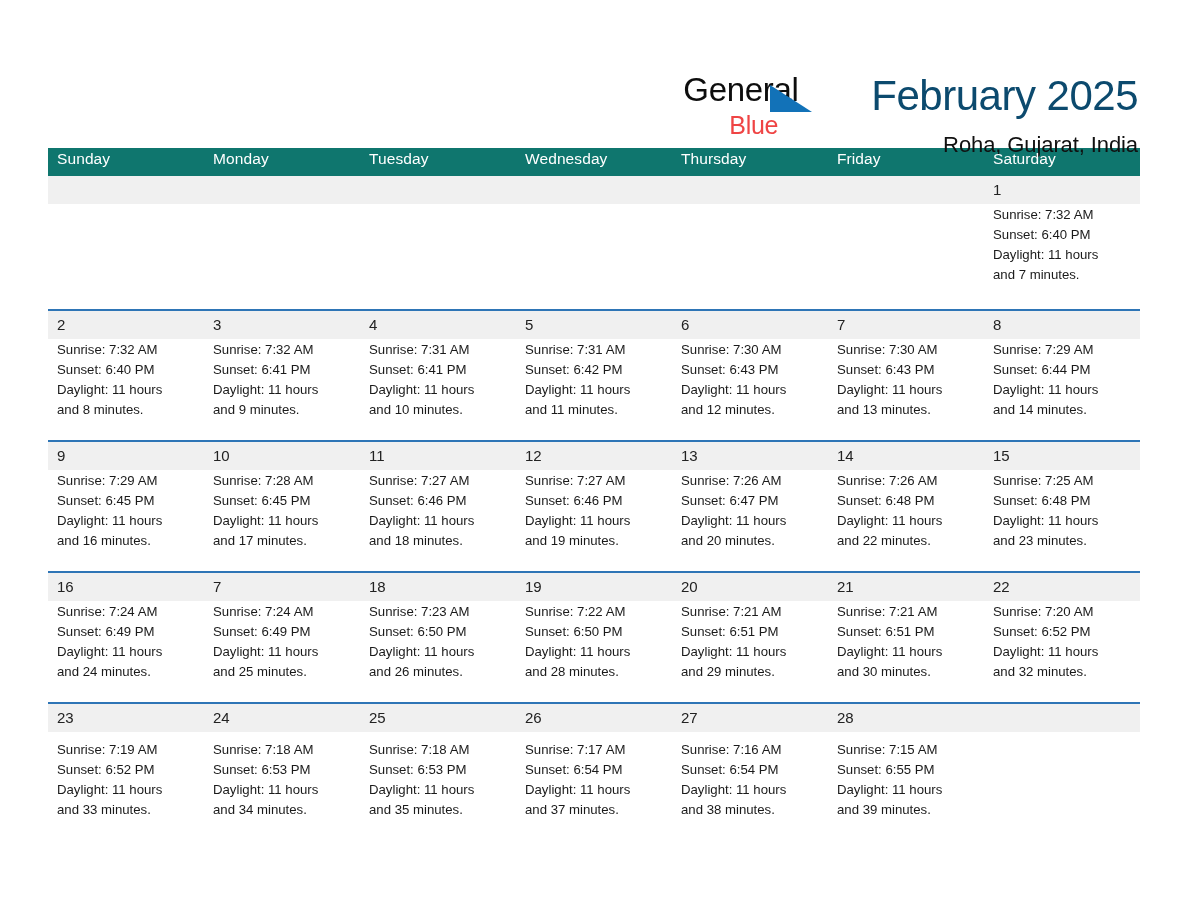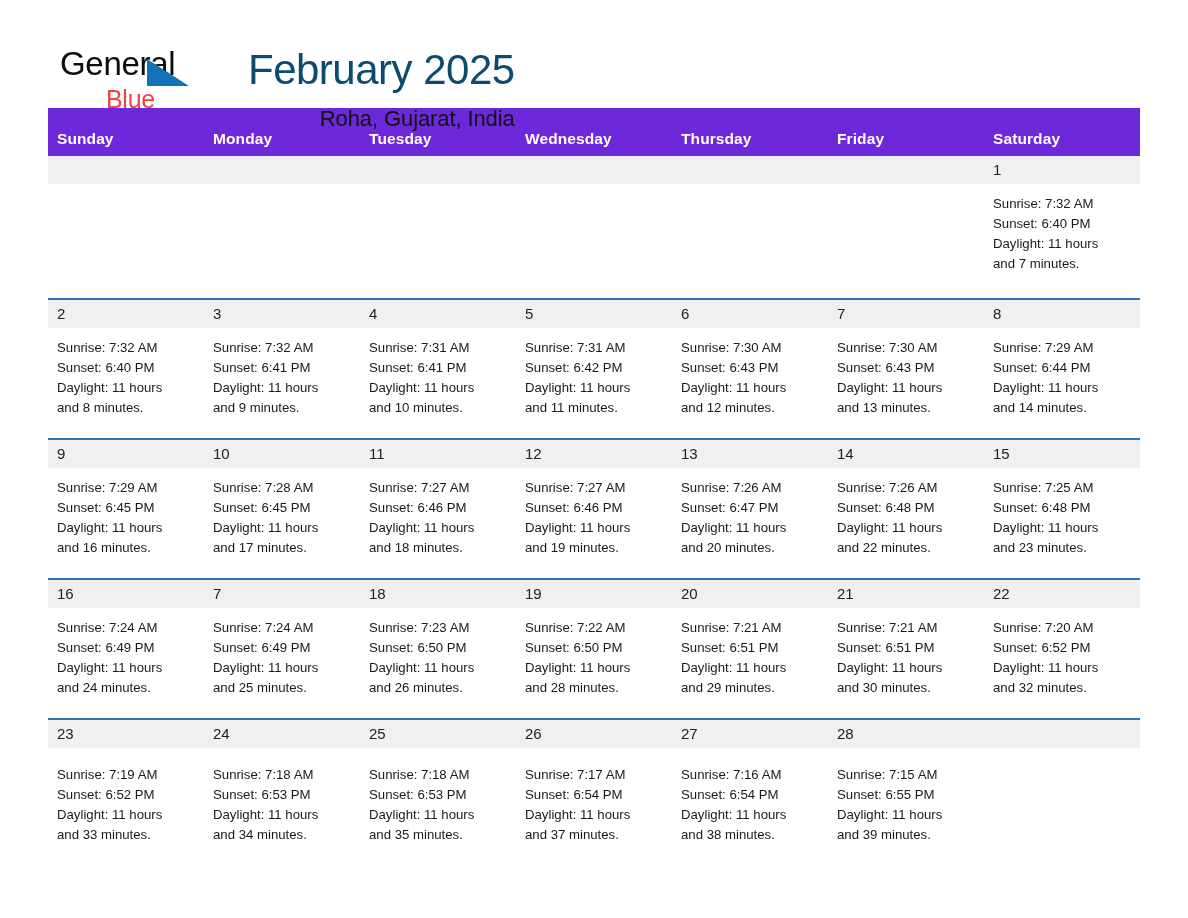"General" .header { justify-content: flex-start -> flex-end; margin-top: none -> 40px; padding-top: 46px -> 32px }
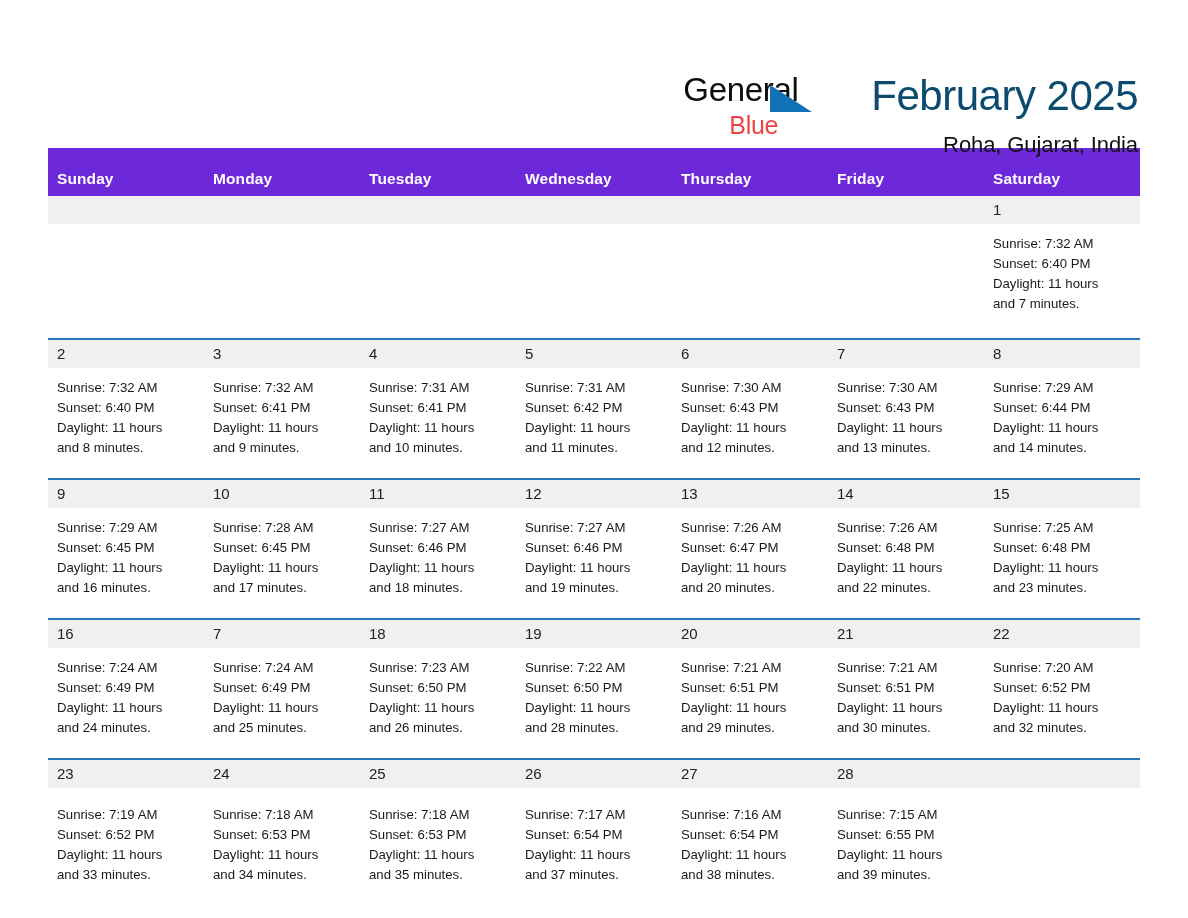"Sunday" .calendar th { background: #6d28d9 -> #0f766e; font-weight: 700 -> 400; padding: 20px 0 7px 9px -> 0 0 7px 9px }
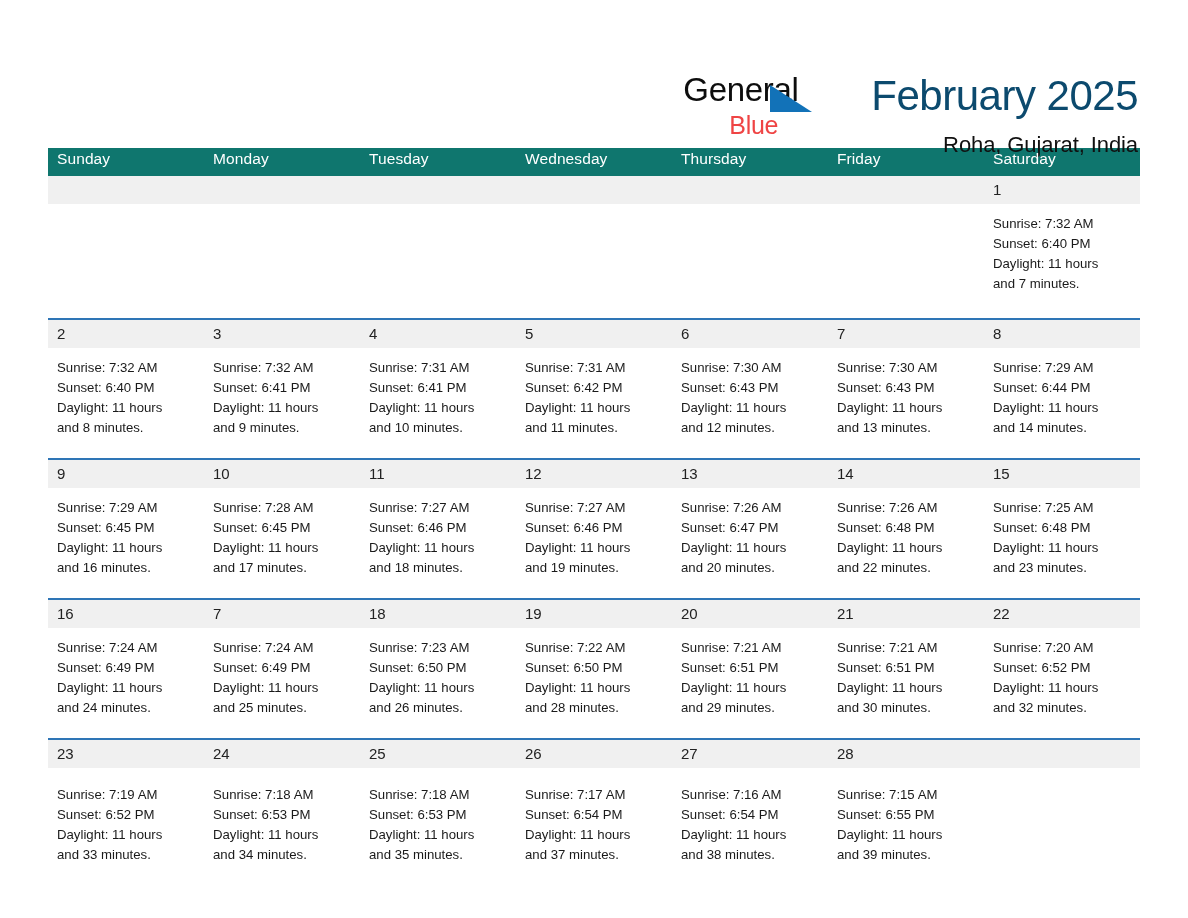"Sunrise: 7:32 AM" .cellbody { padding: 10px 8px 0 9px -> 1px 8px 0 9px }
